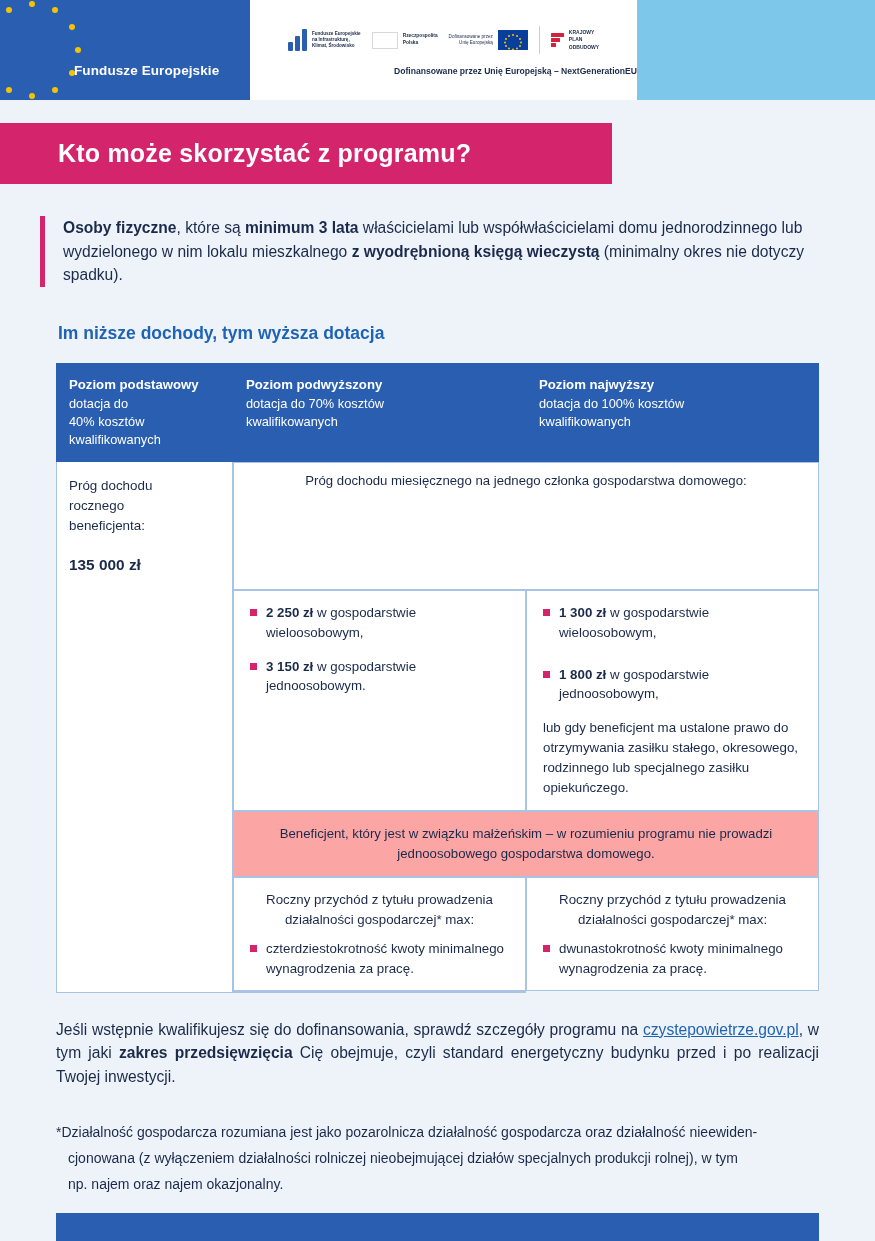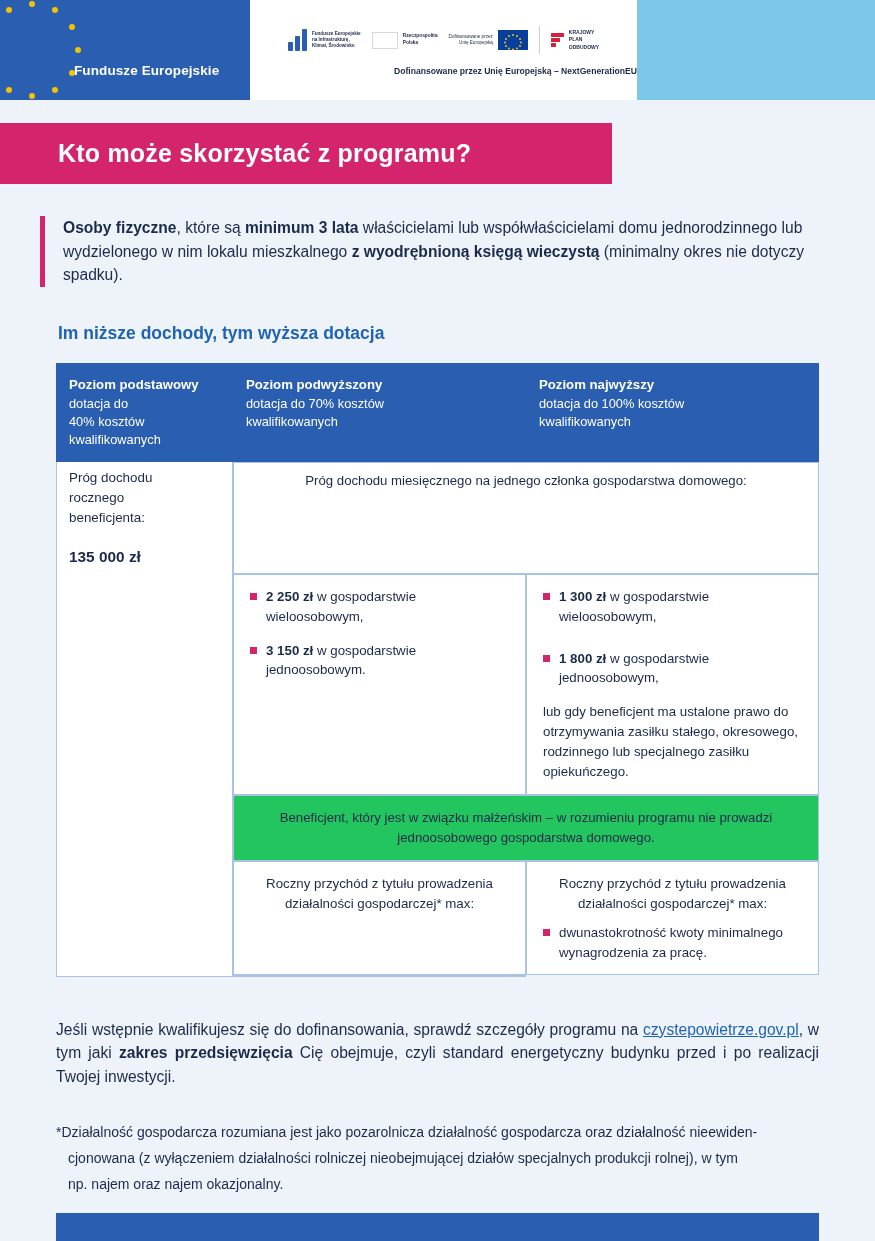"Próg dochodu" .income-row-label { padding: 6px 12px -> 14px 12px }
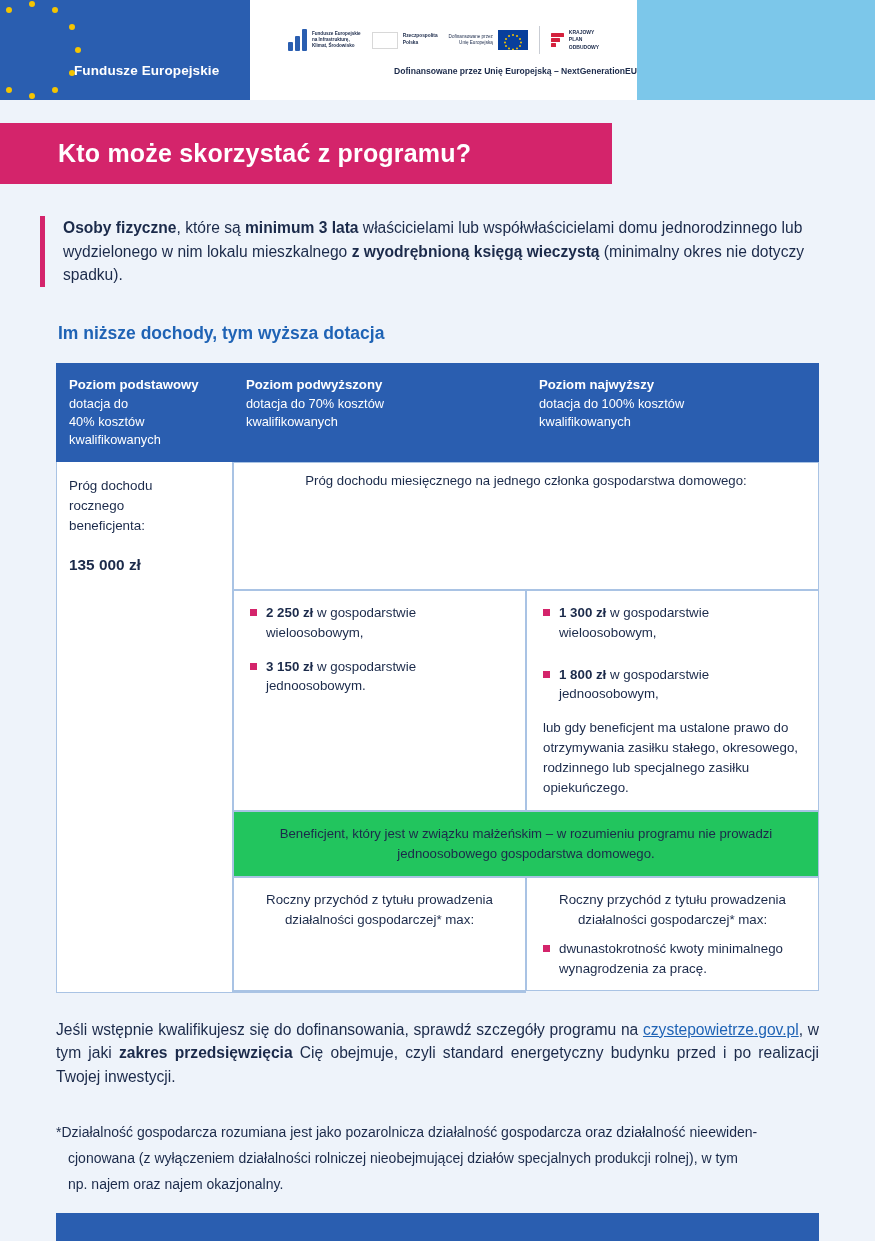"Beneficjent, który jest w związku" .wide-center { background: #22c55e -> #fca5a5 }
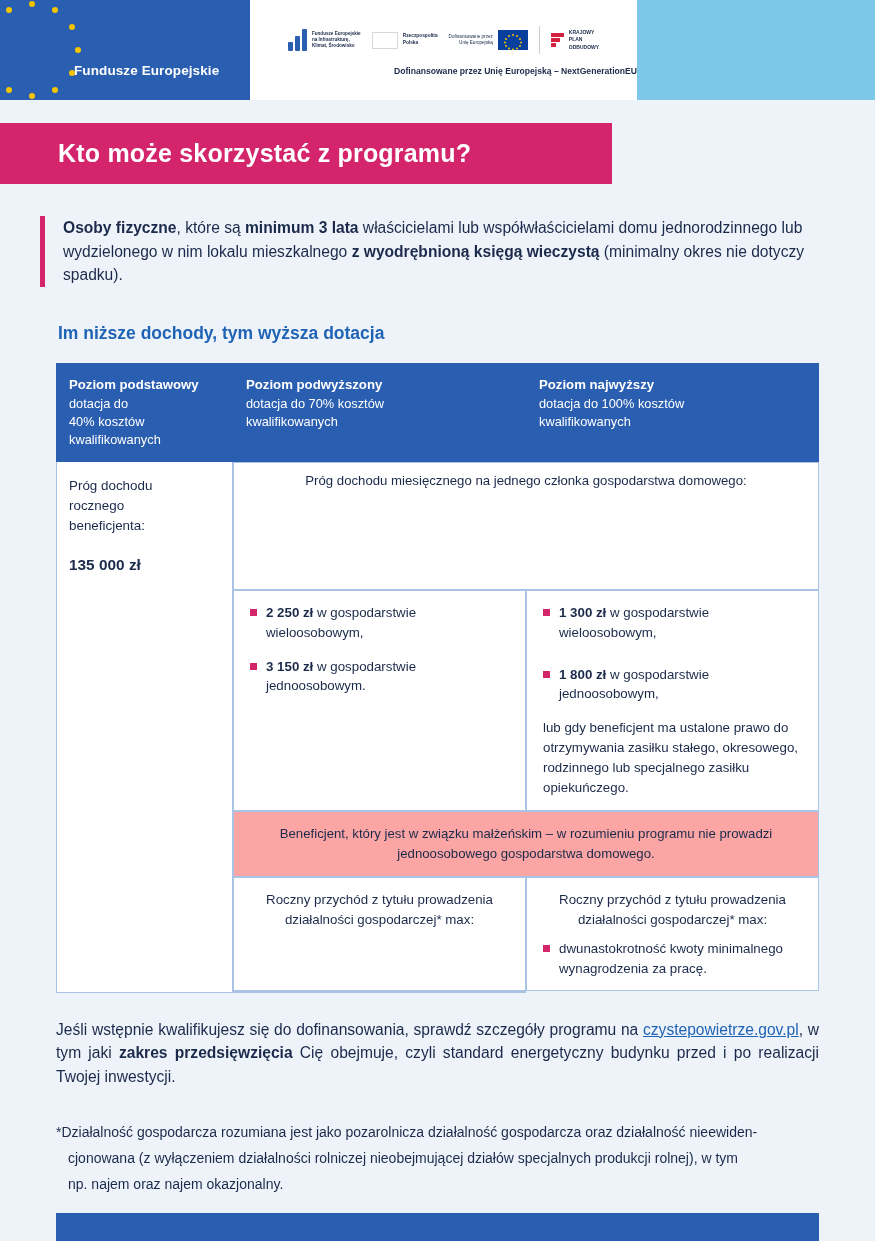"czterdziestokrotność kwoty minimalnego" ul.bullets { html: none -> <ul> <li>czterdziestokrotność kwoty minimalnego wynagrodzenia za pracę.</li> </ul> }
